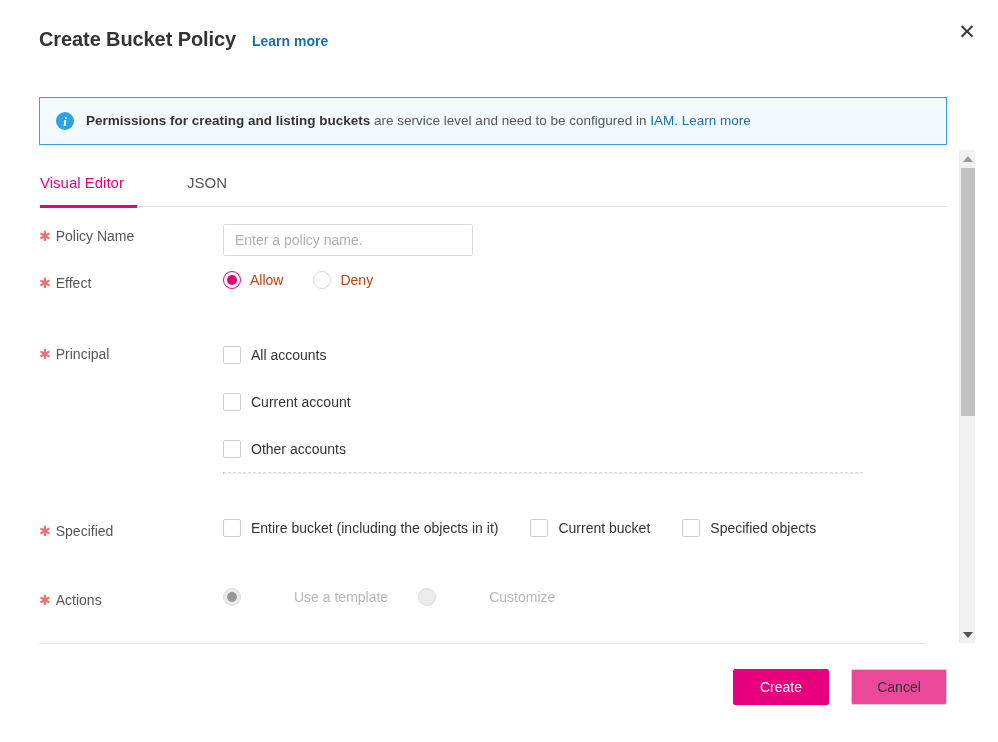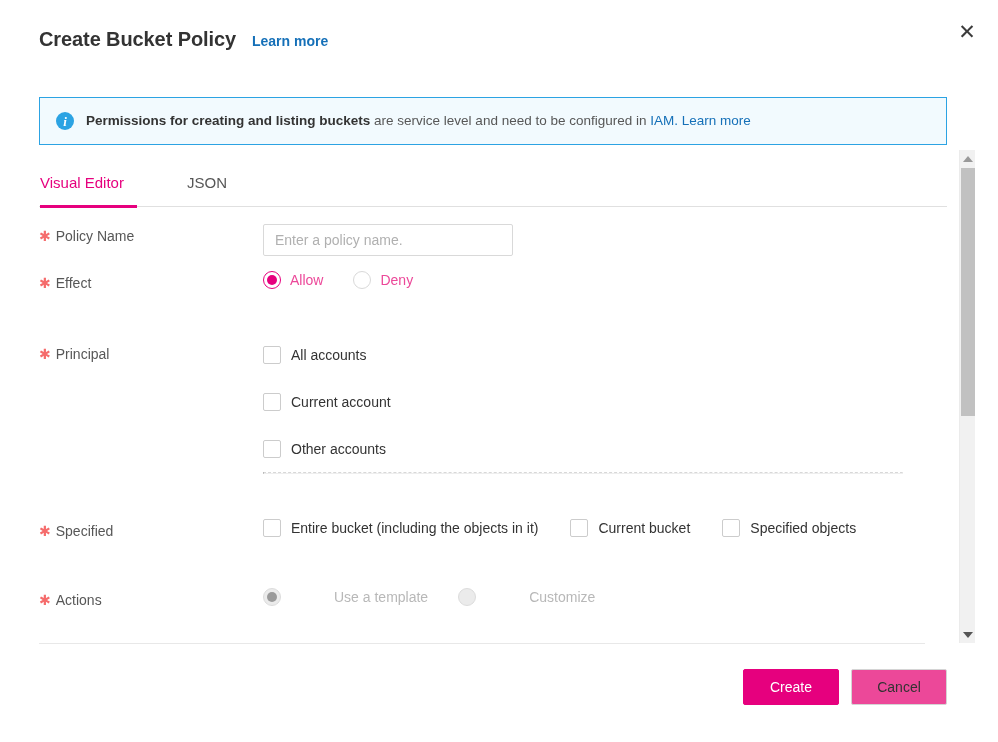"Enter a policy name." .row-field { margin-left: 40px -> none }
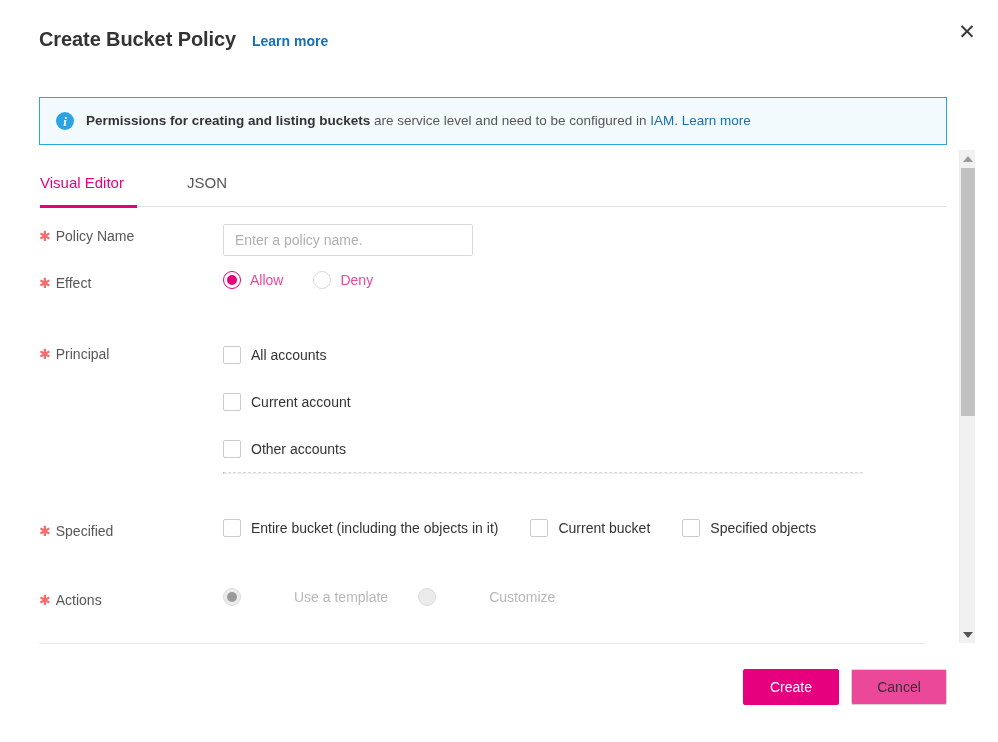"Allow" .radio-label { color: #ec4899 -> #c2410c }
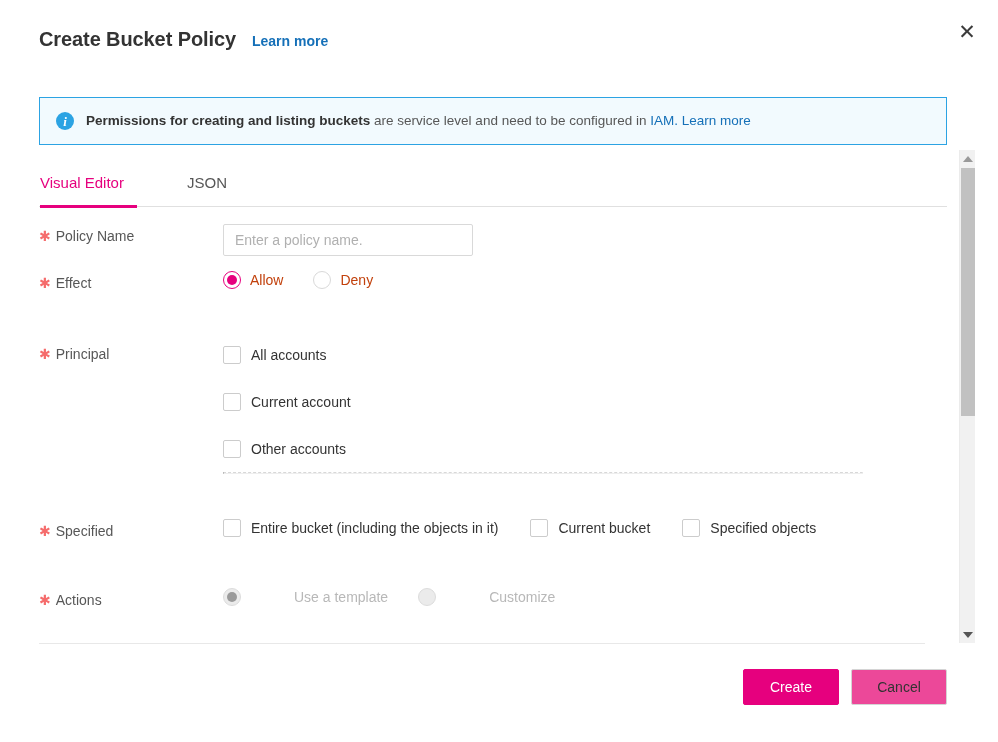"Create" .footer-buttons { gap: 12px -> 22px }
